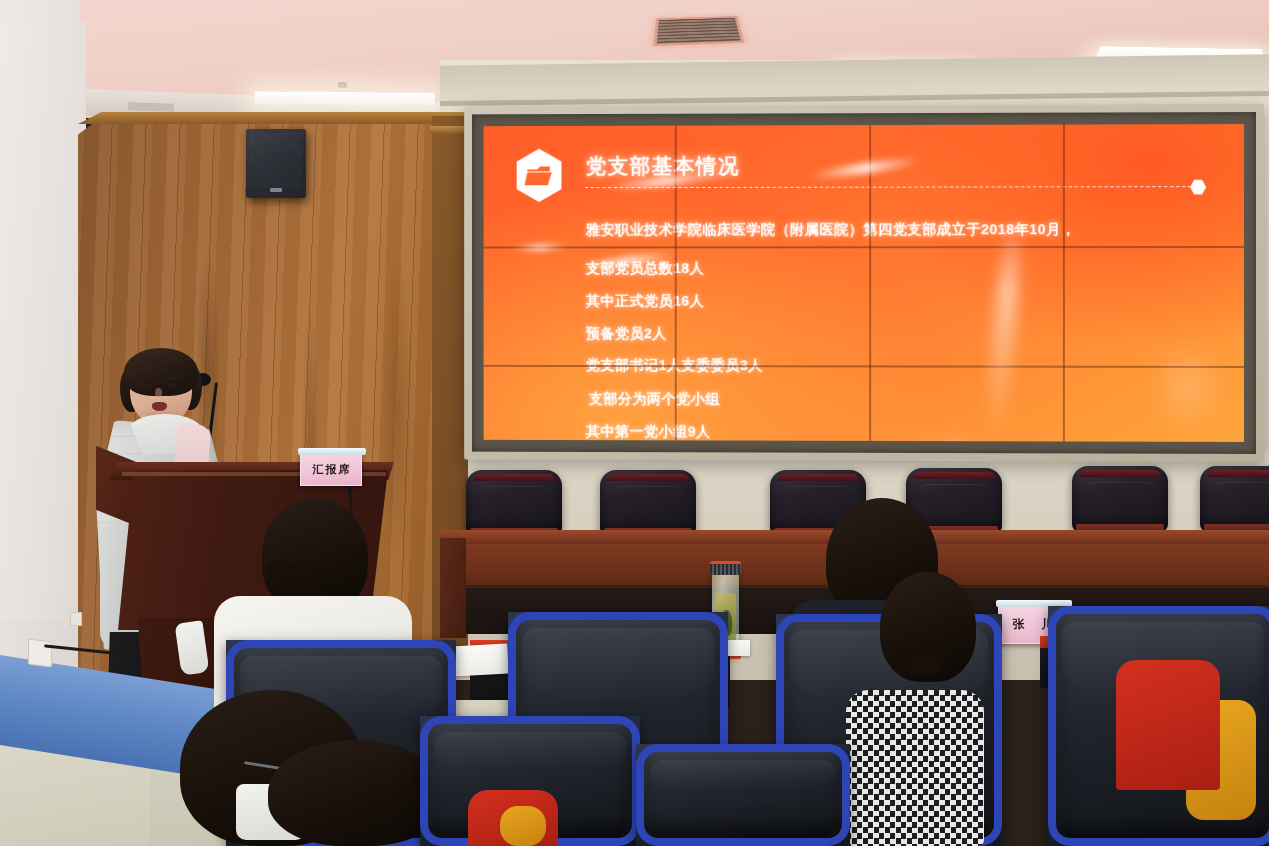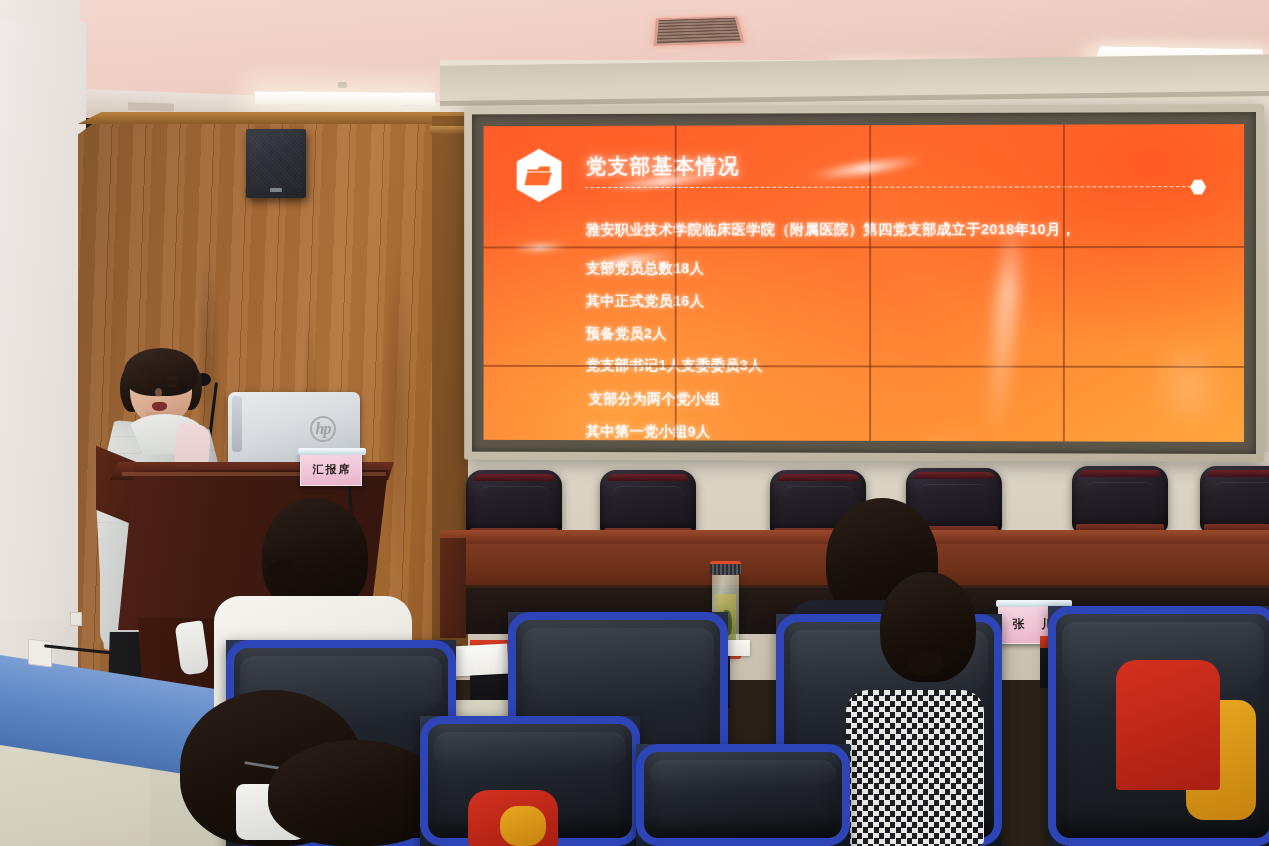"hp" div.monitor { html: <div> <div></div> <div>hp</div> </div> -> none }
